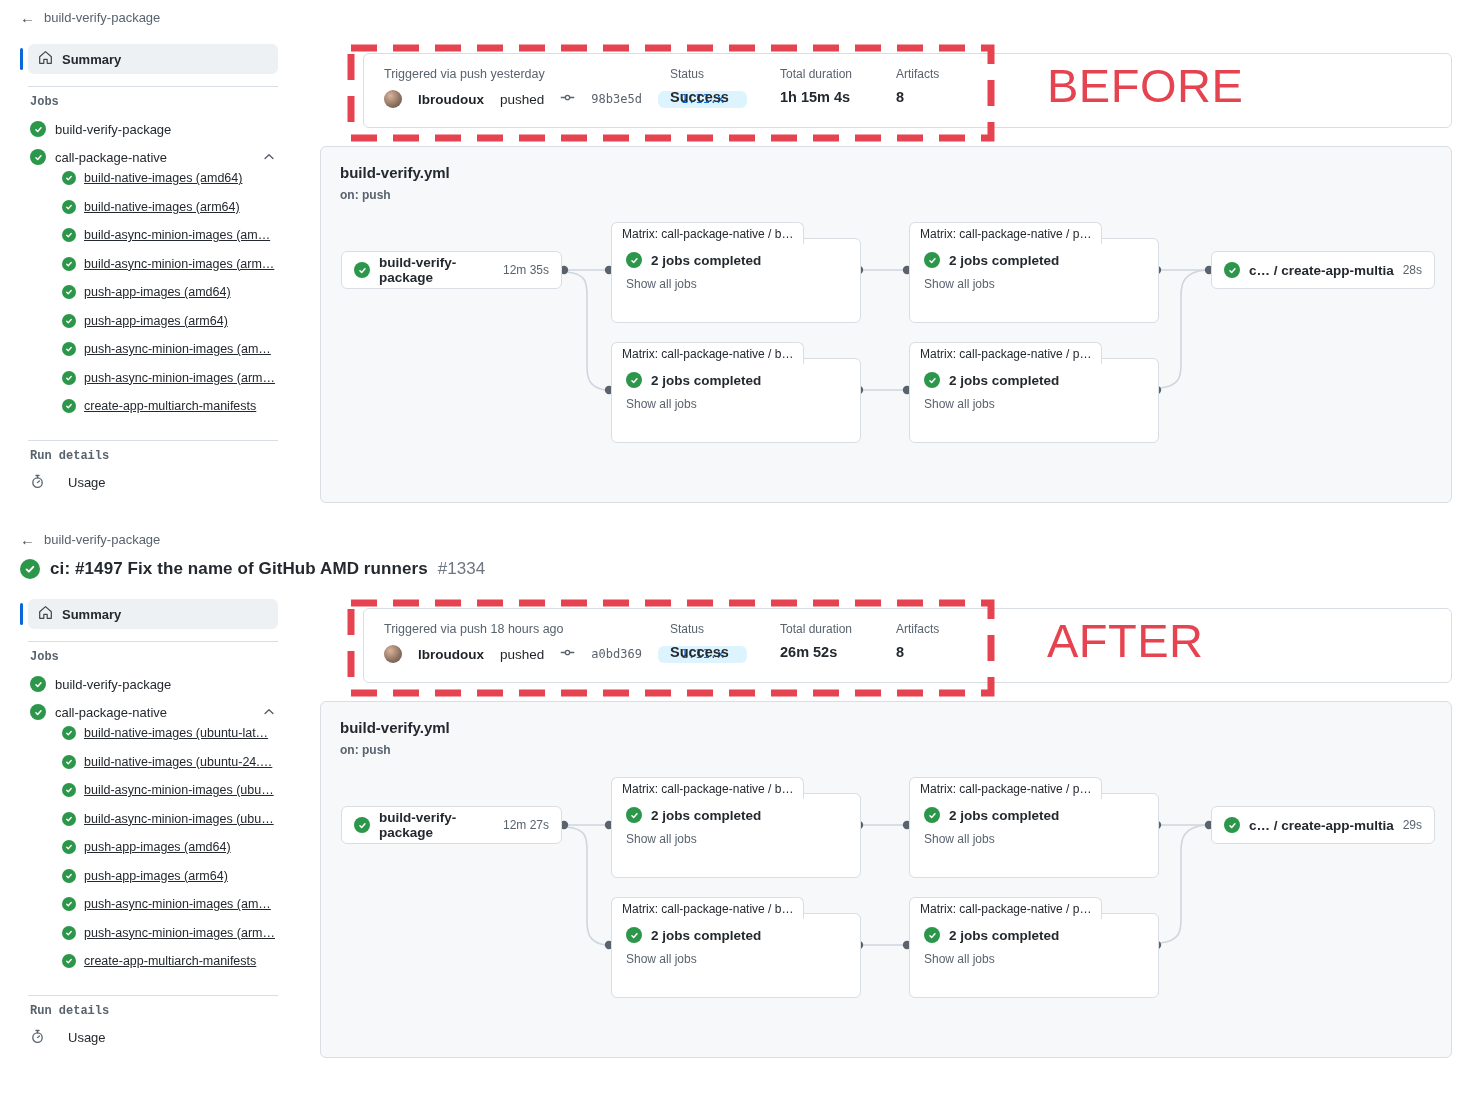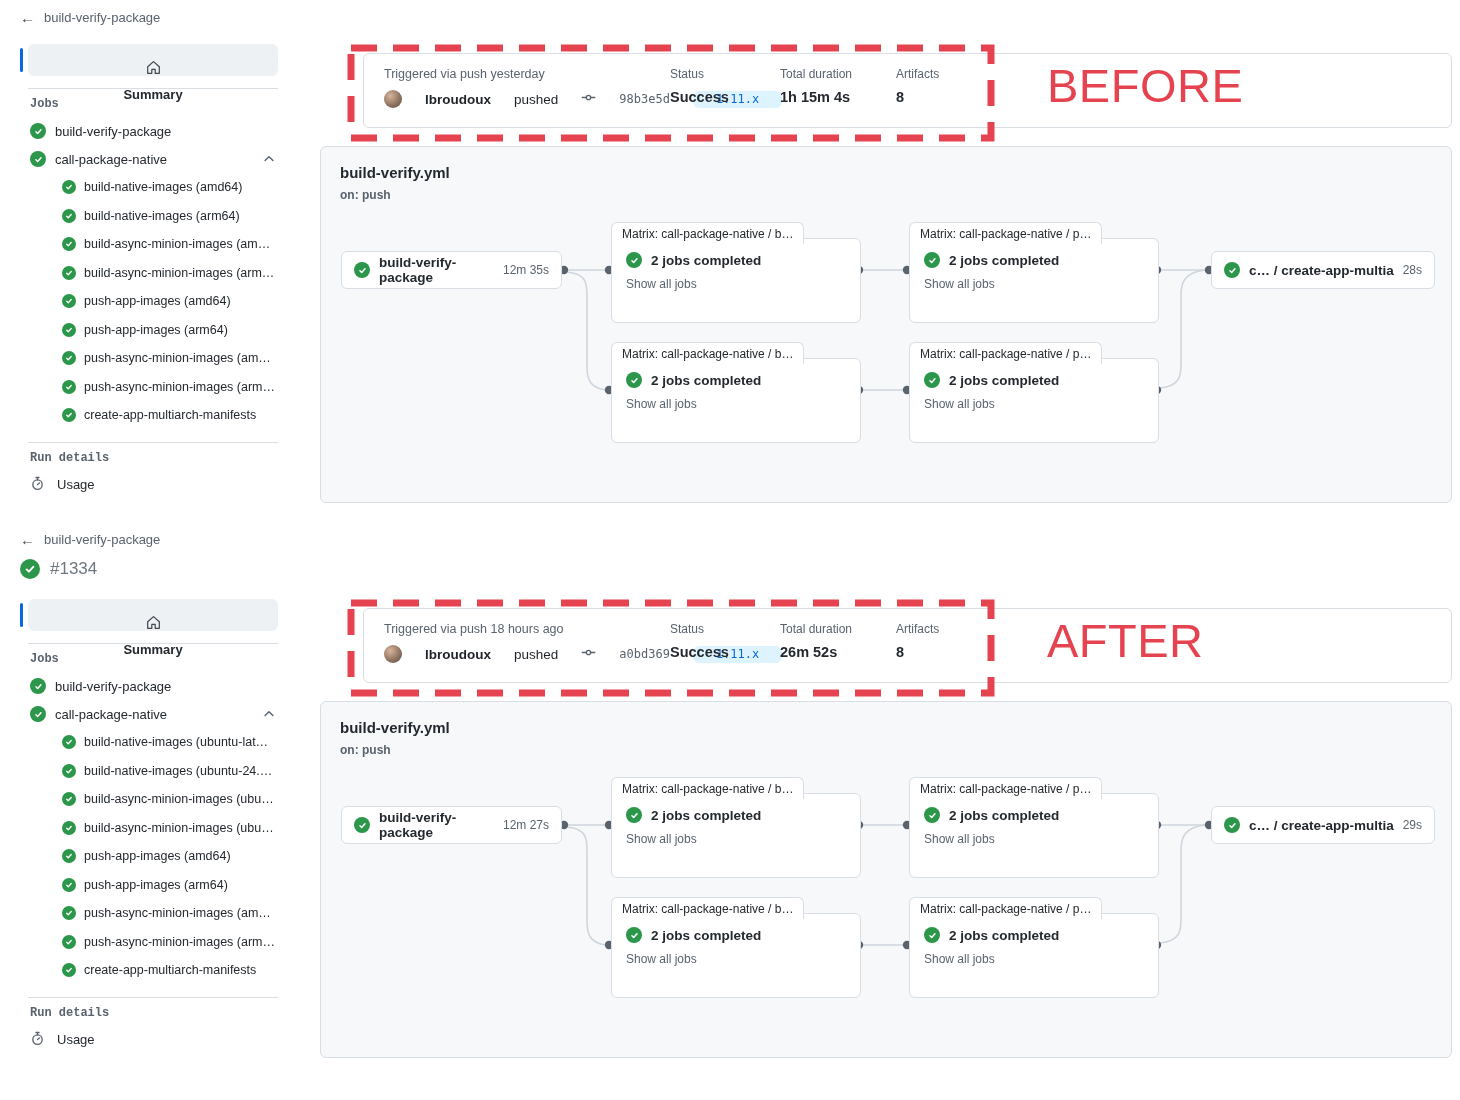"Summary" .summary-item { flex-direction: column -> none; padding: 16px 10px -> 0 10px }
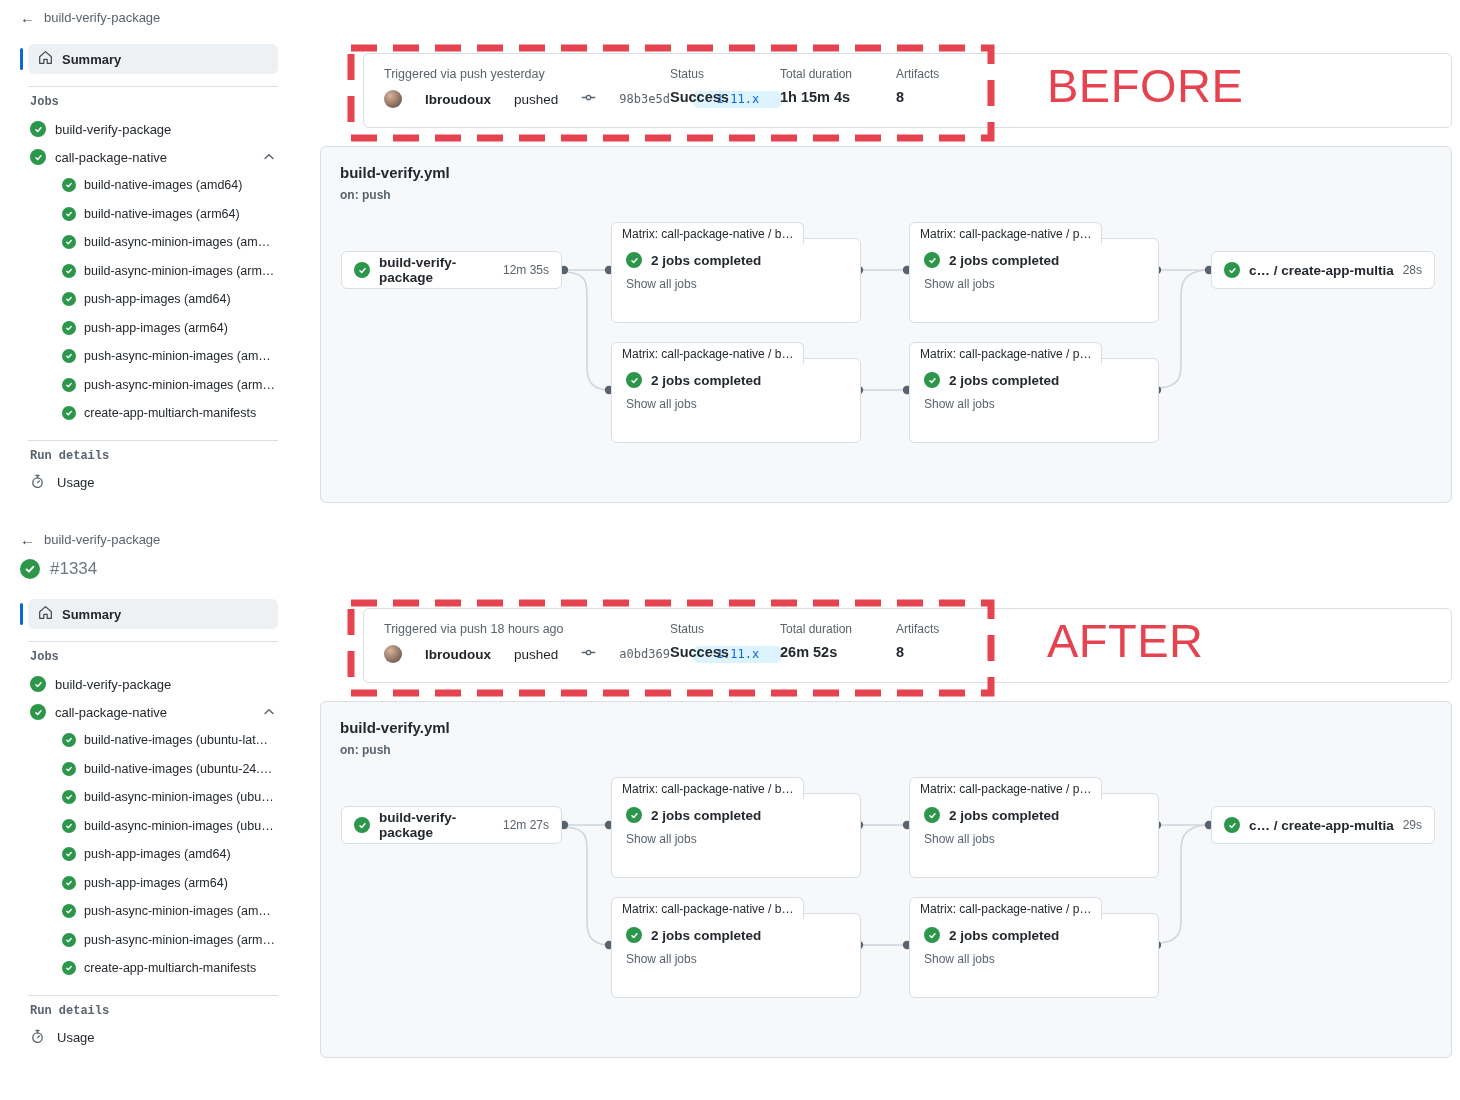"lbroudoux" .trig-line2 { gap: 23px -> 16px }
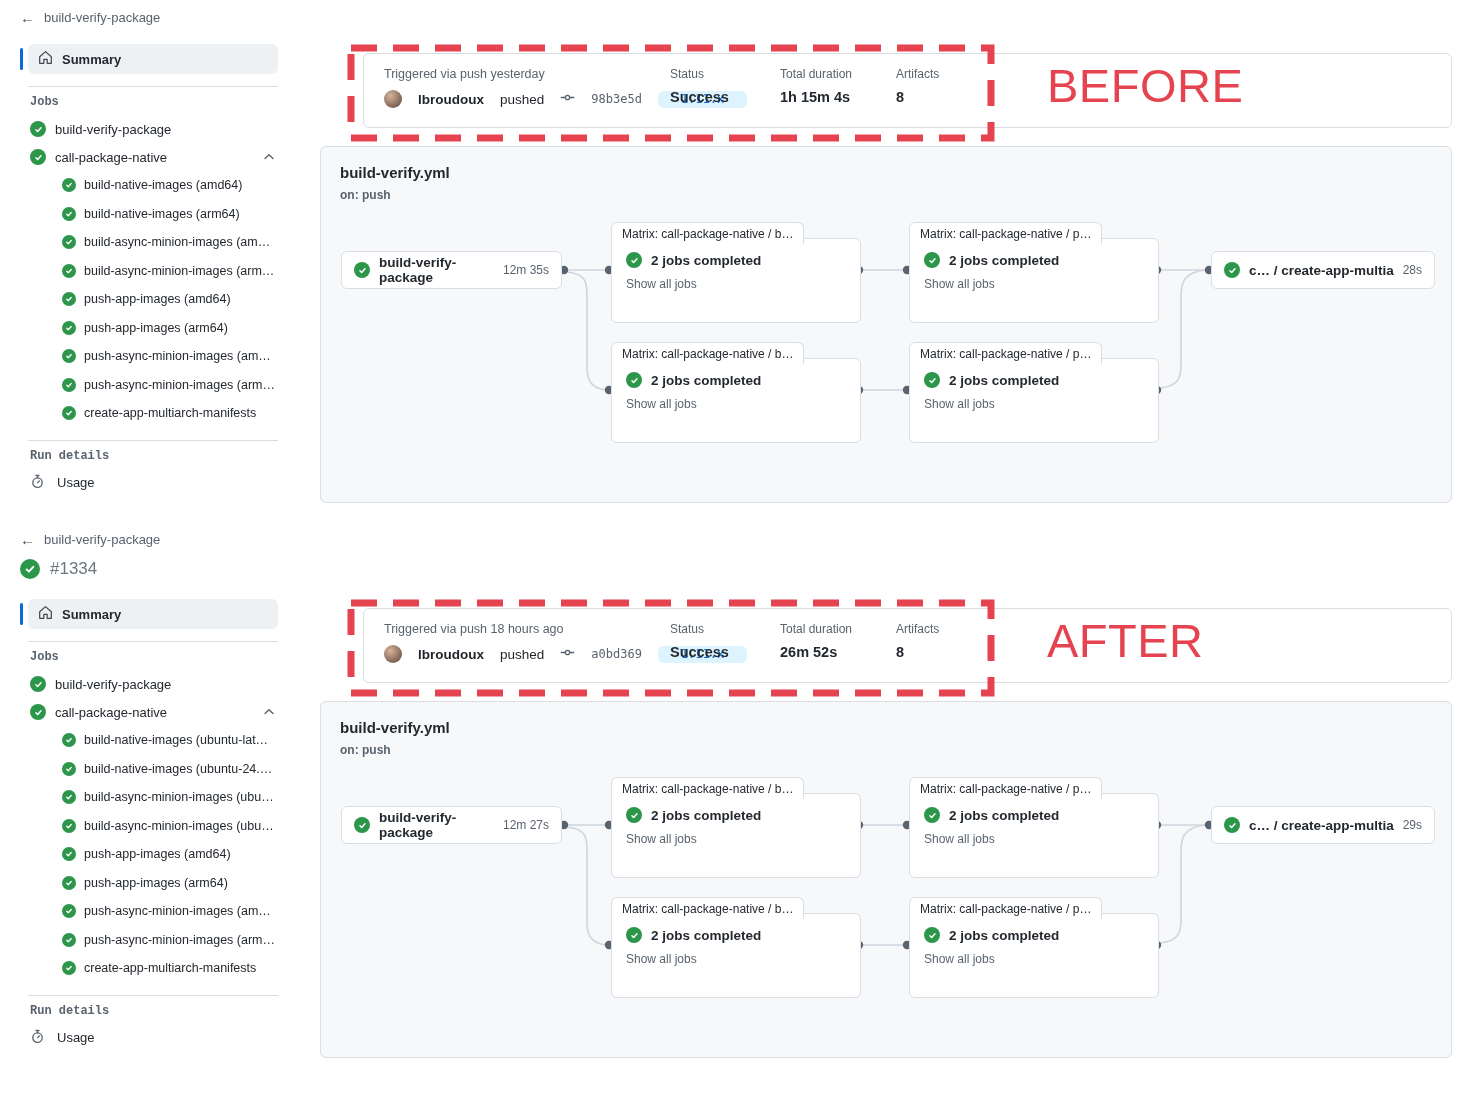"build-native-images (amd64)" .sub-job-row { align-items: center -> none; text-decoration: none -> underline }
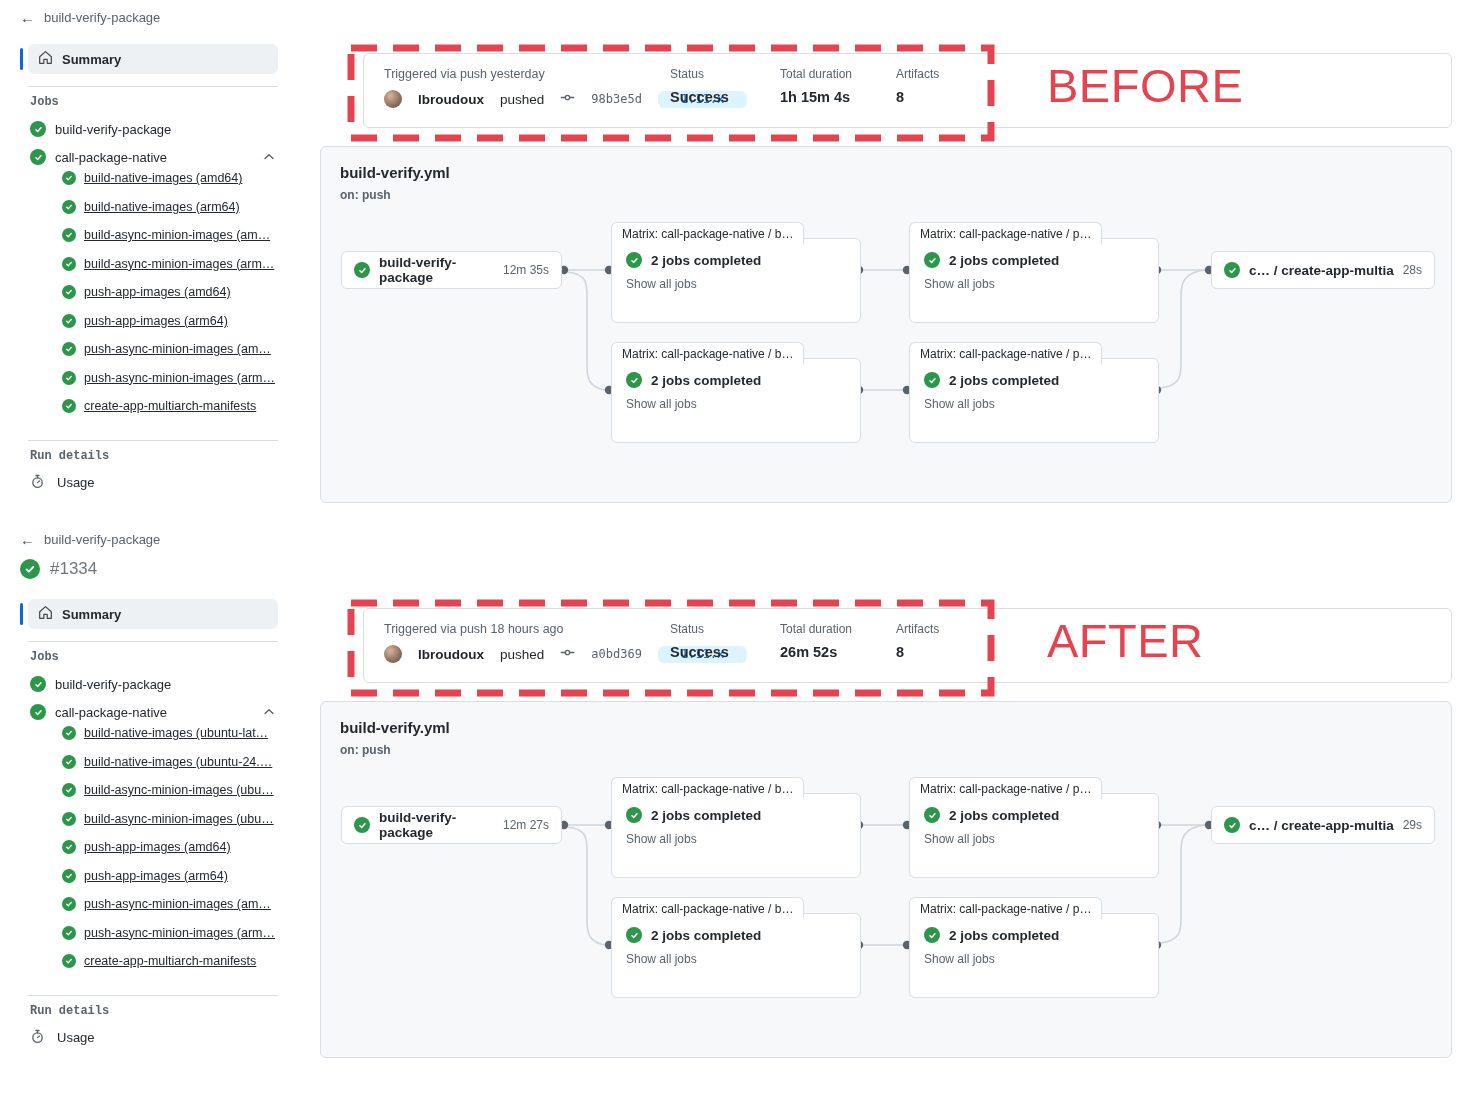"Usage" .usage-row { gap: 12px -> 23px }
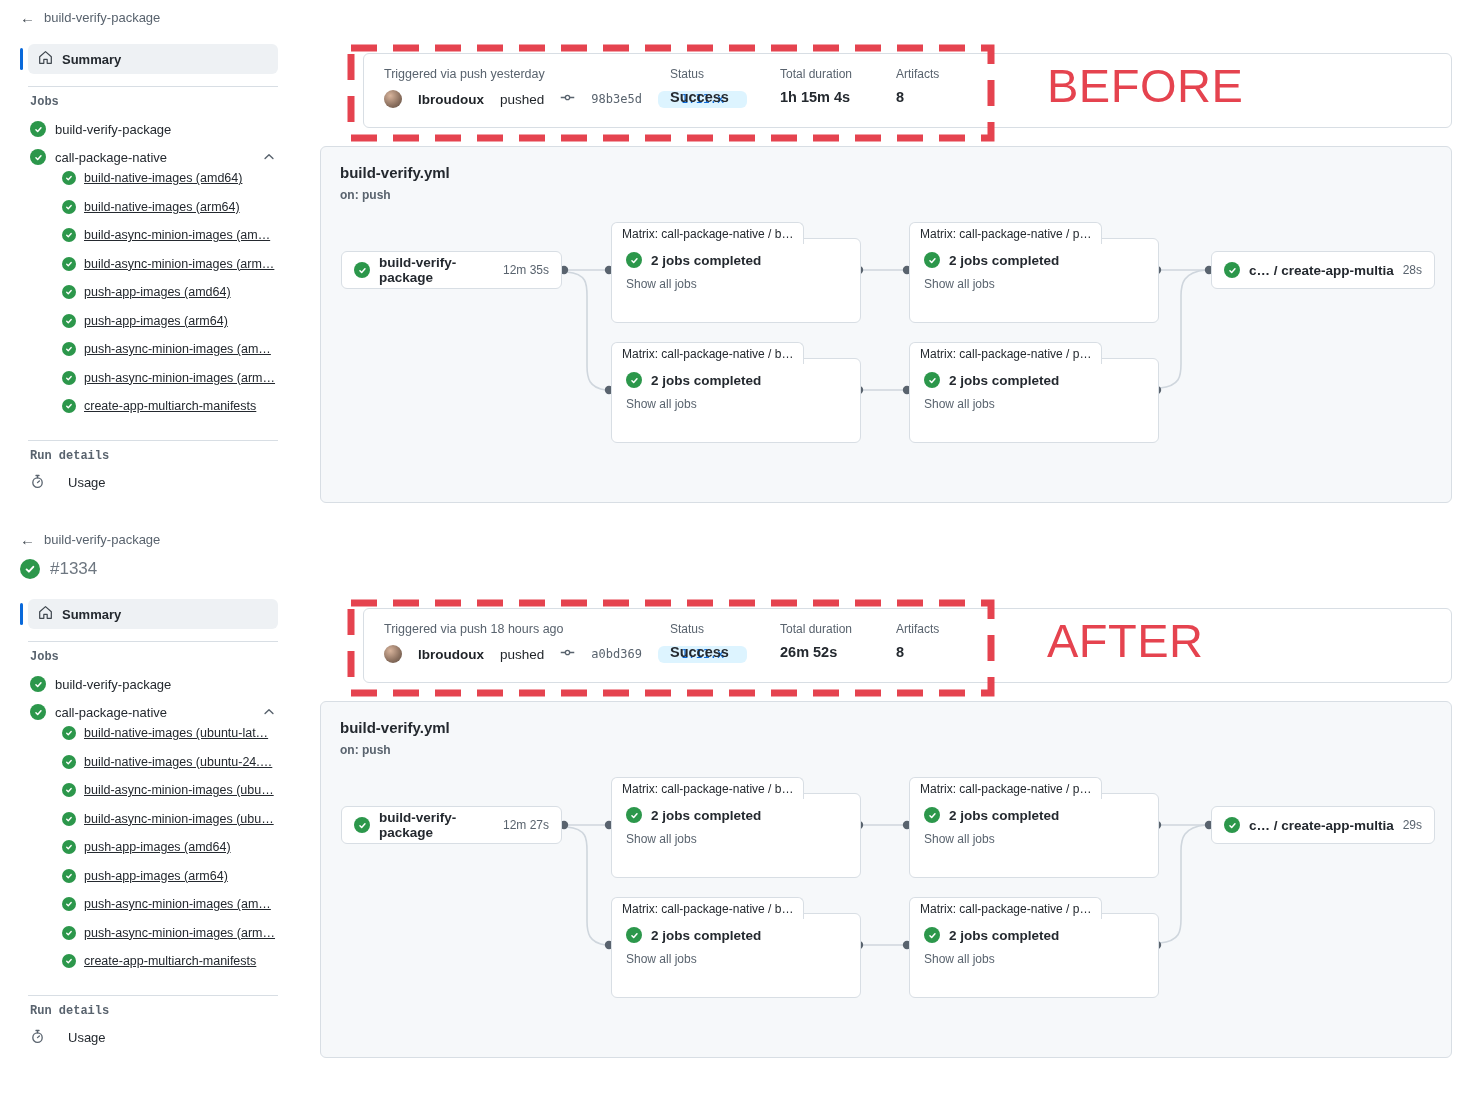"ci: #1497 Fix the name" span.run-title { html: none -> <span>ci: #1497 Fix the name of GitHub AMD runners</span> }
